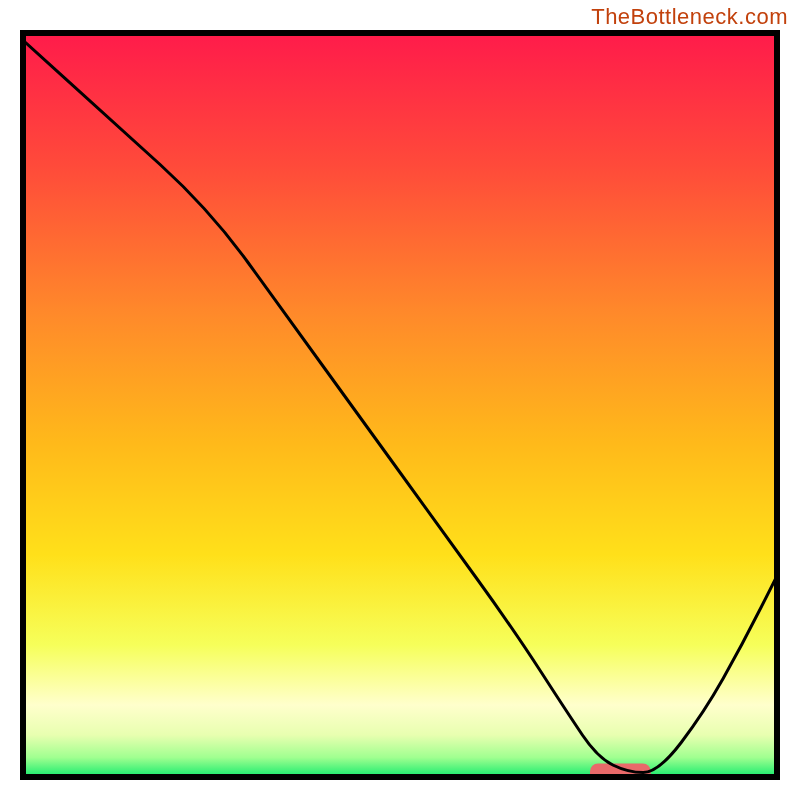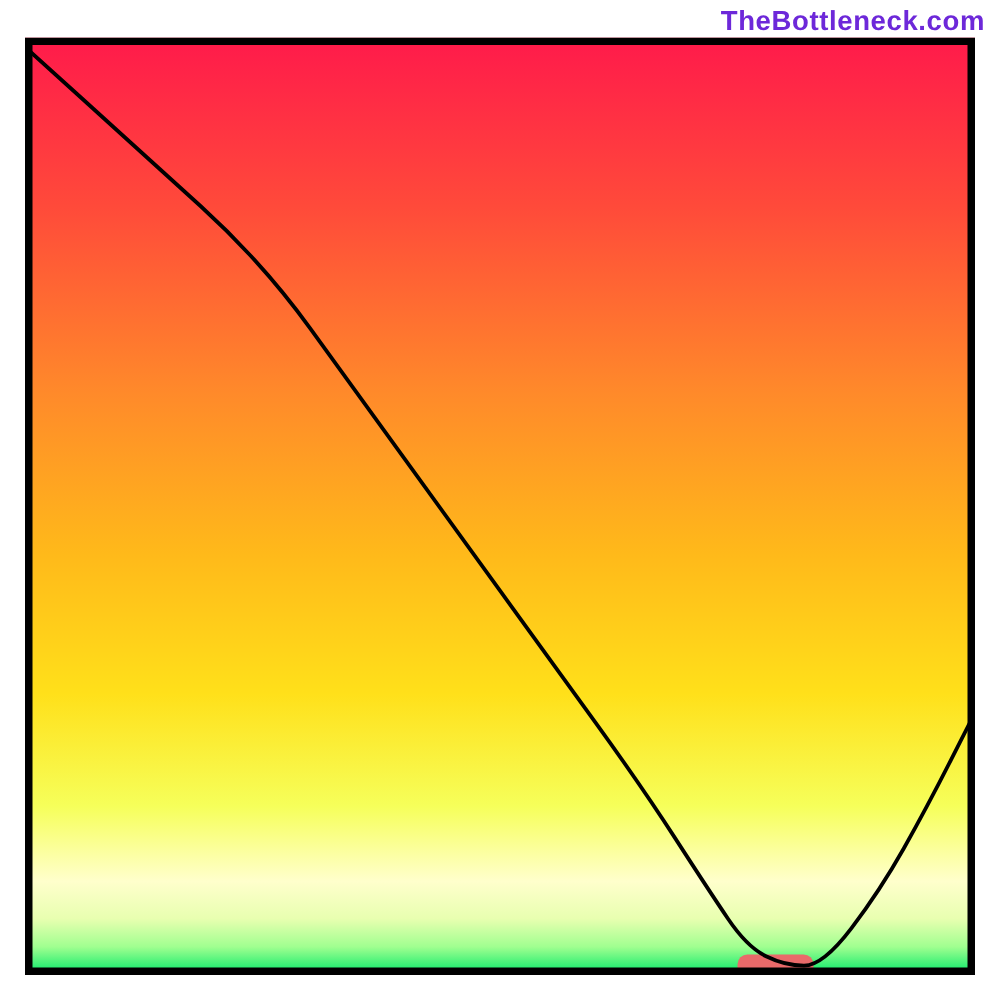"TheBottleneck.com" .watermark { color: #6d28d9 -> #c2410c; font-weight: bold -> normal }
